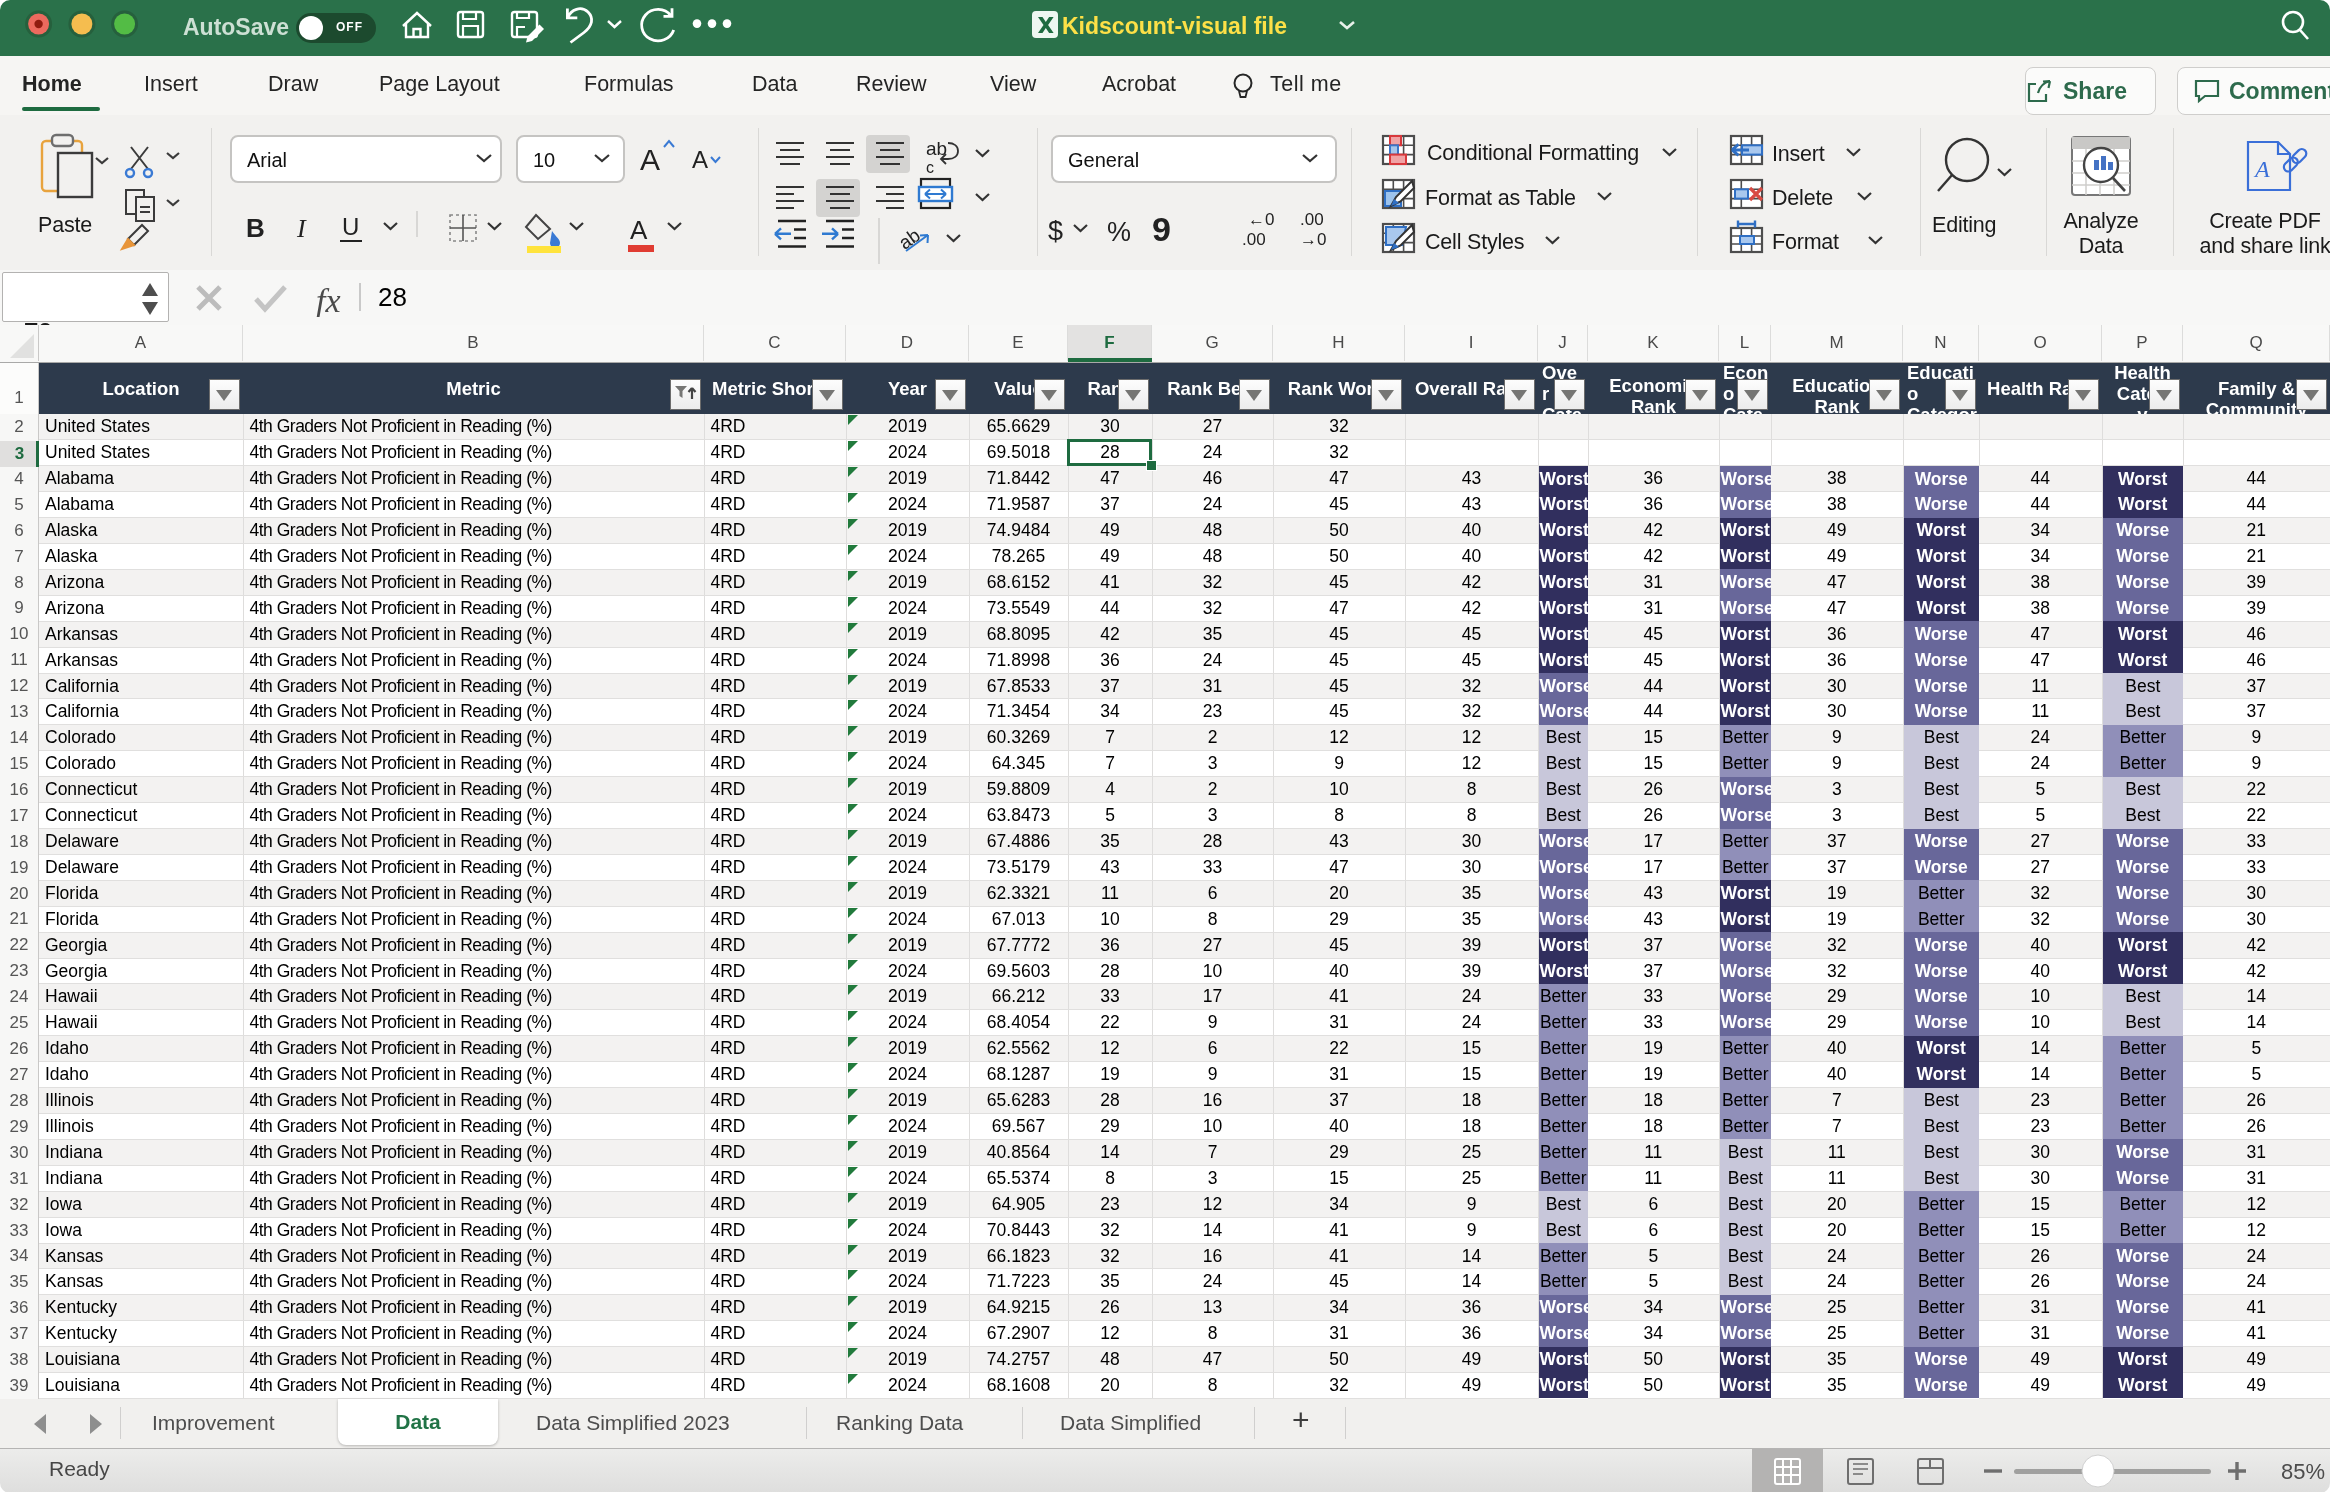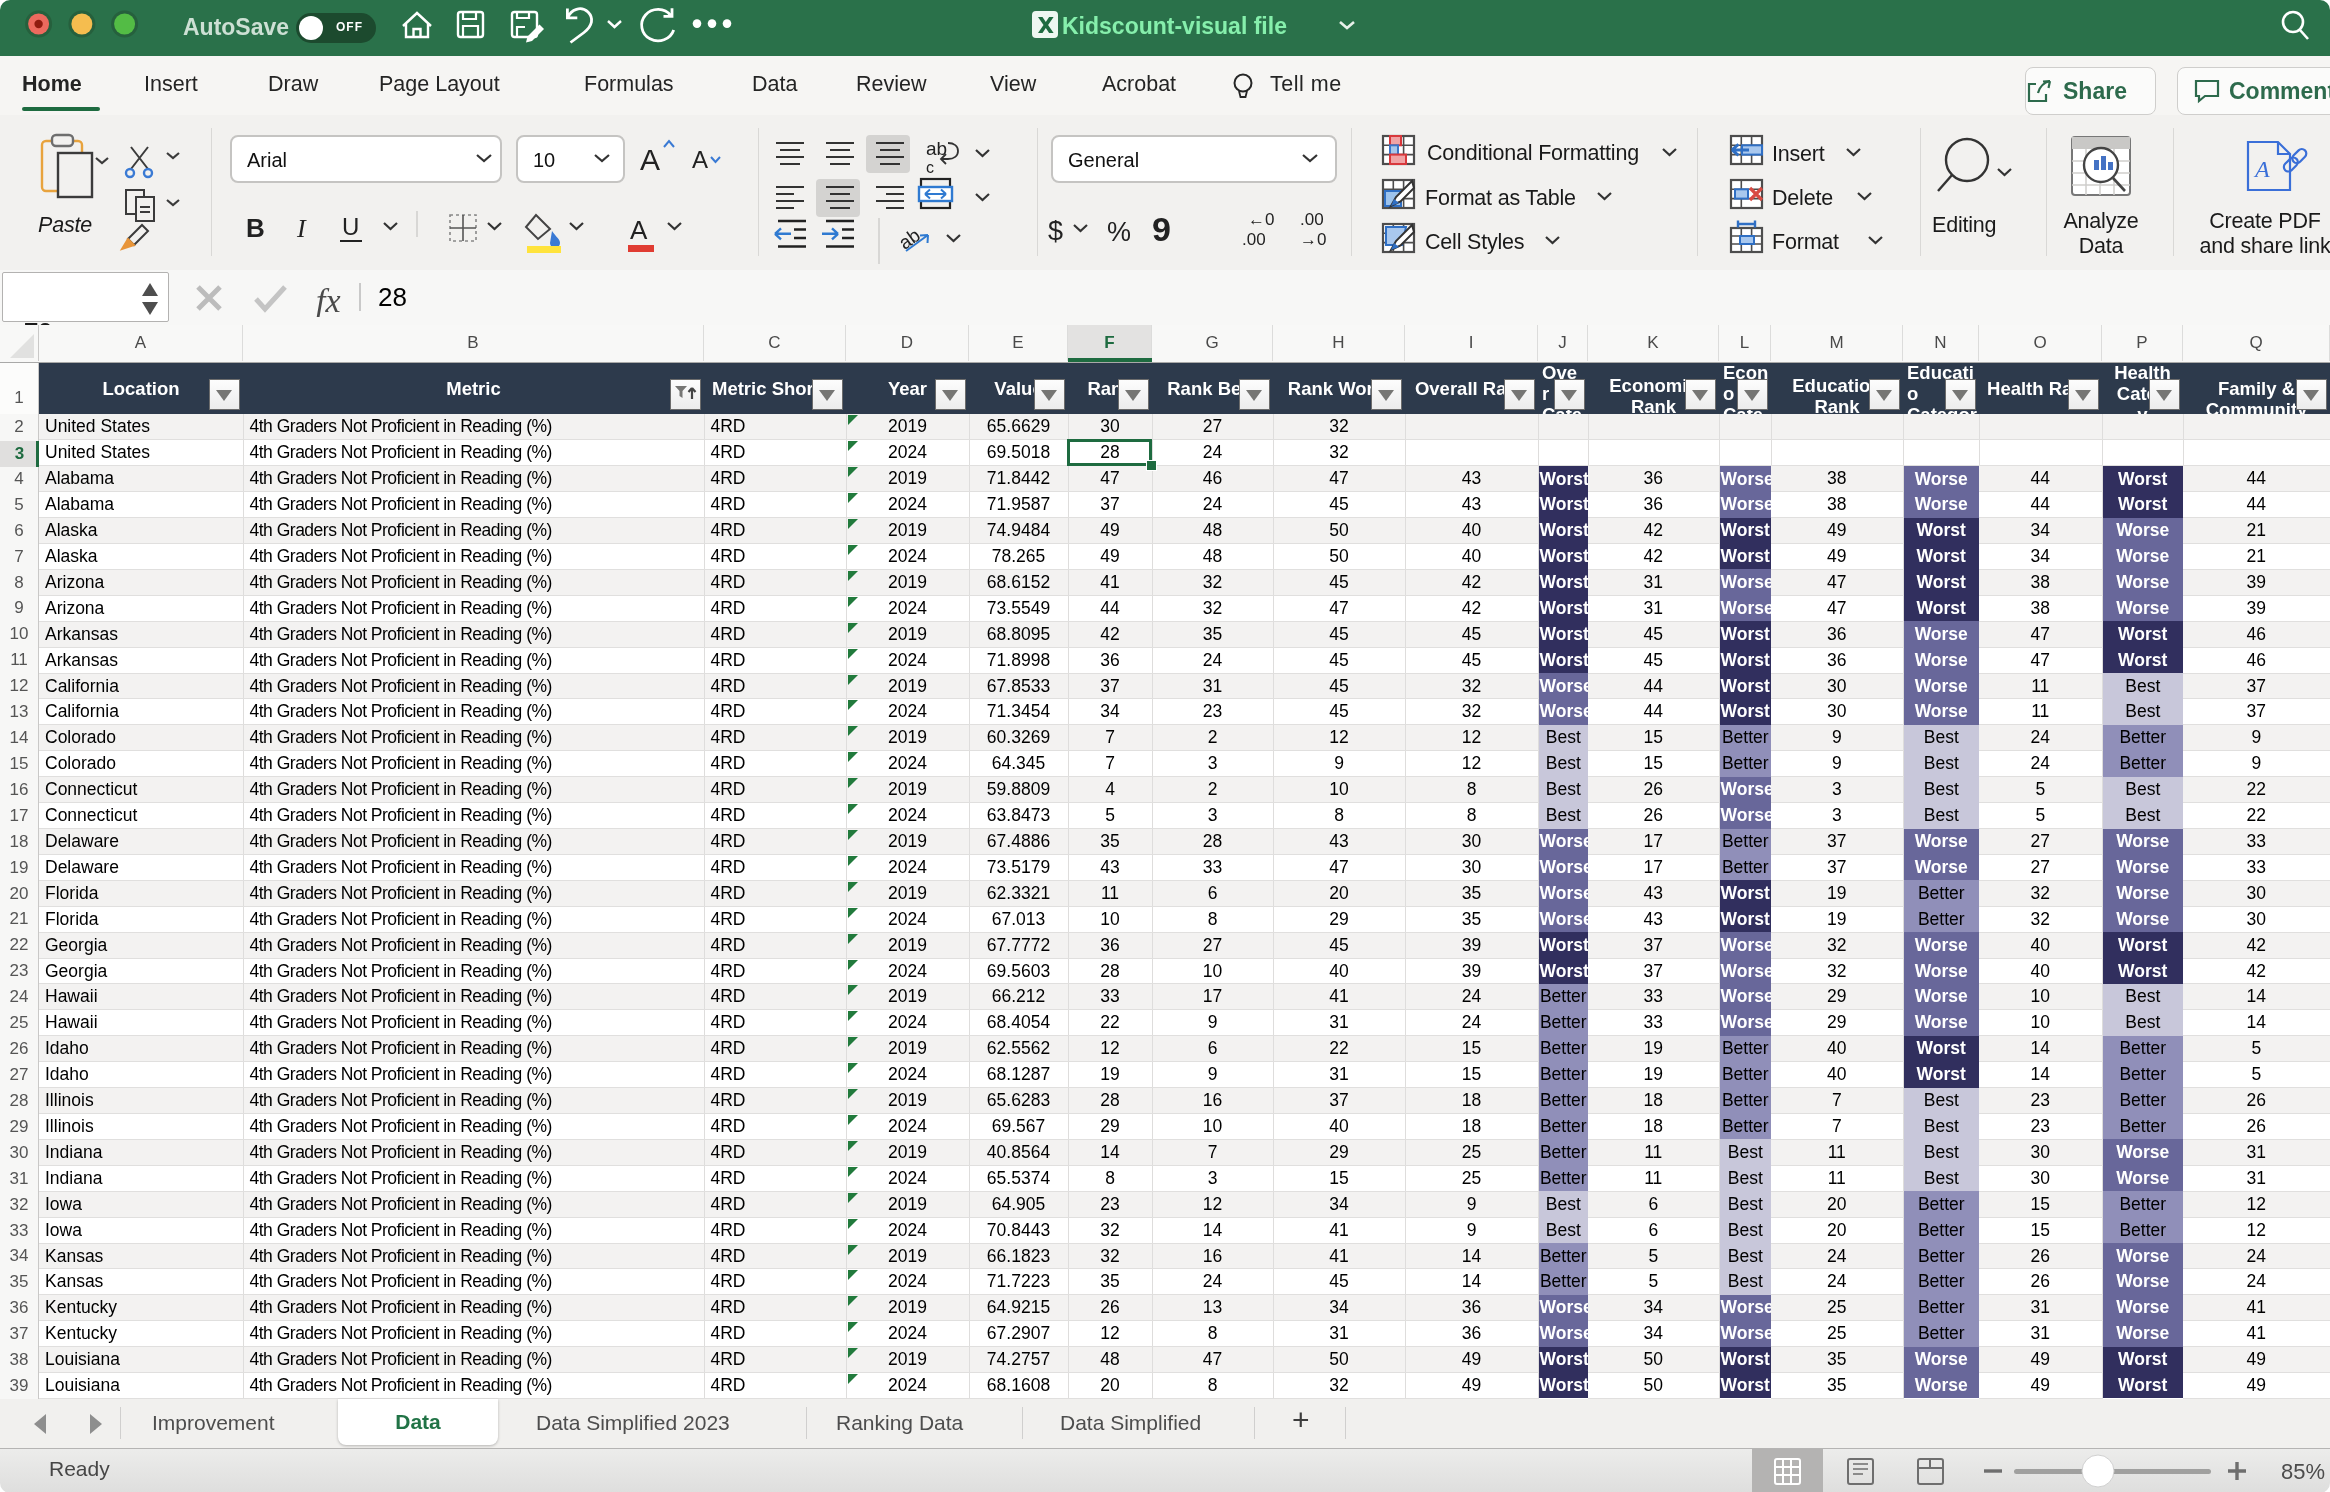"Kidscount-visual file" #doctitle { color: #86efac -> #fde047 }
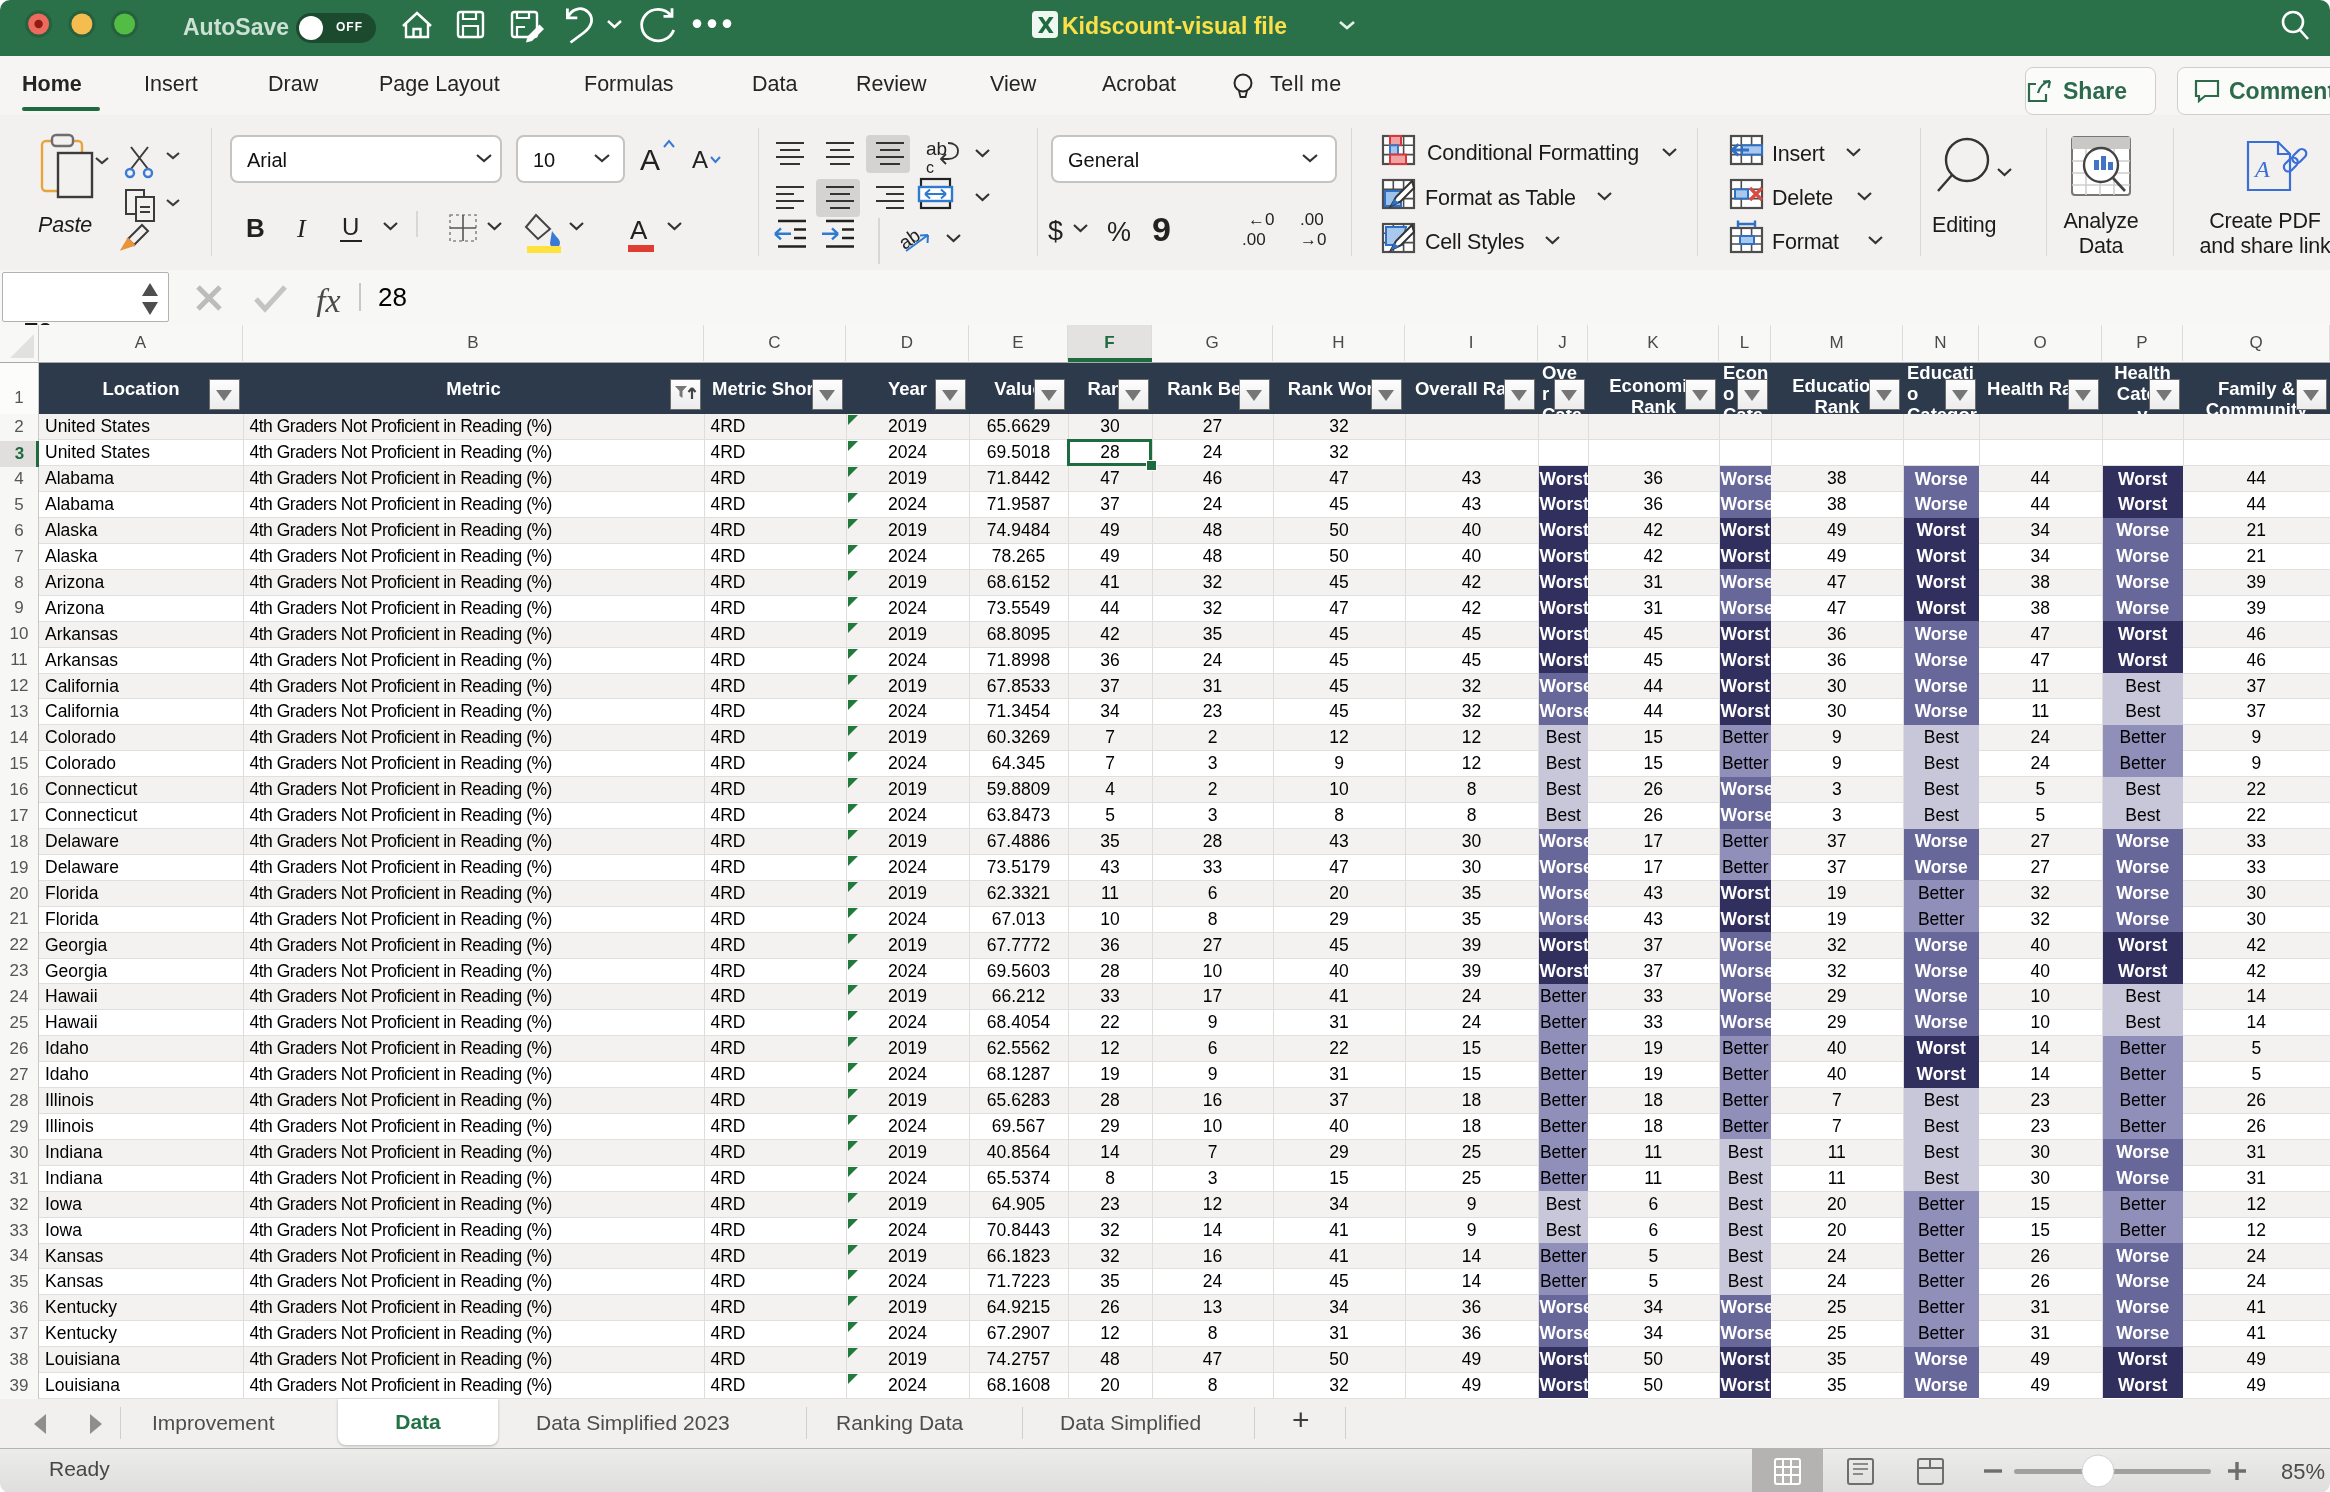"Paste" span.rlabel { font-style: italic -> none }
